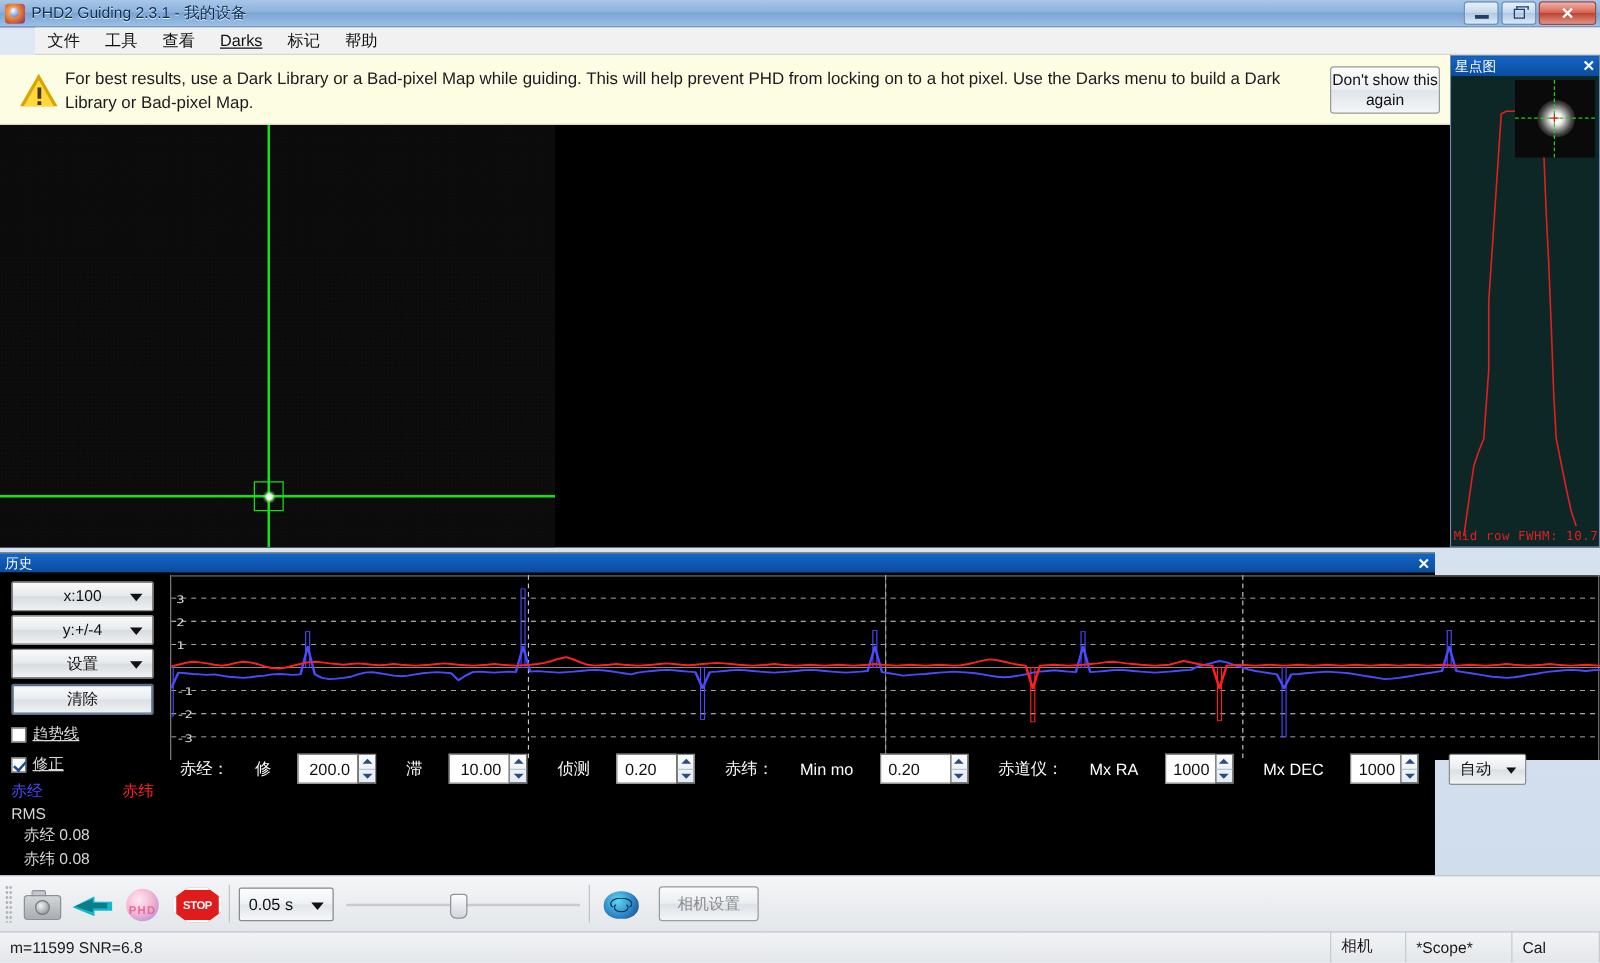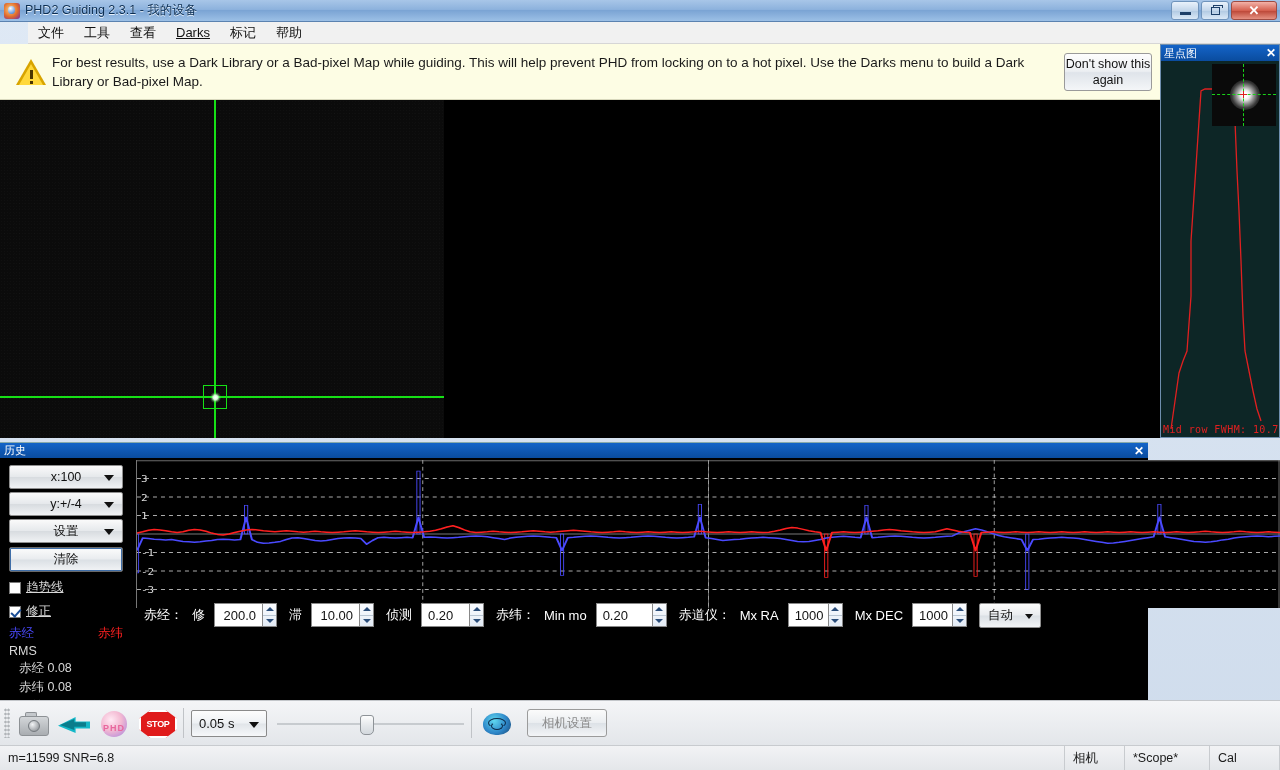"赤经：" #parambar { gap: 4px -> 16px }
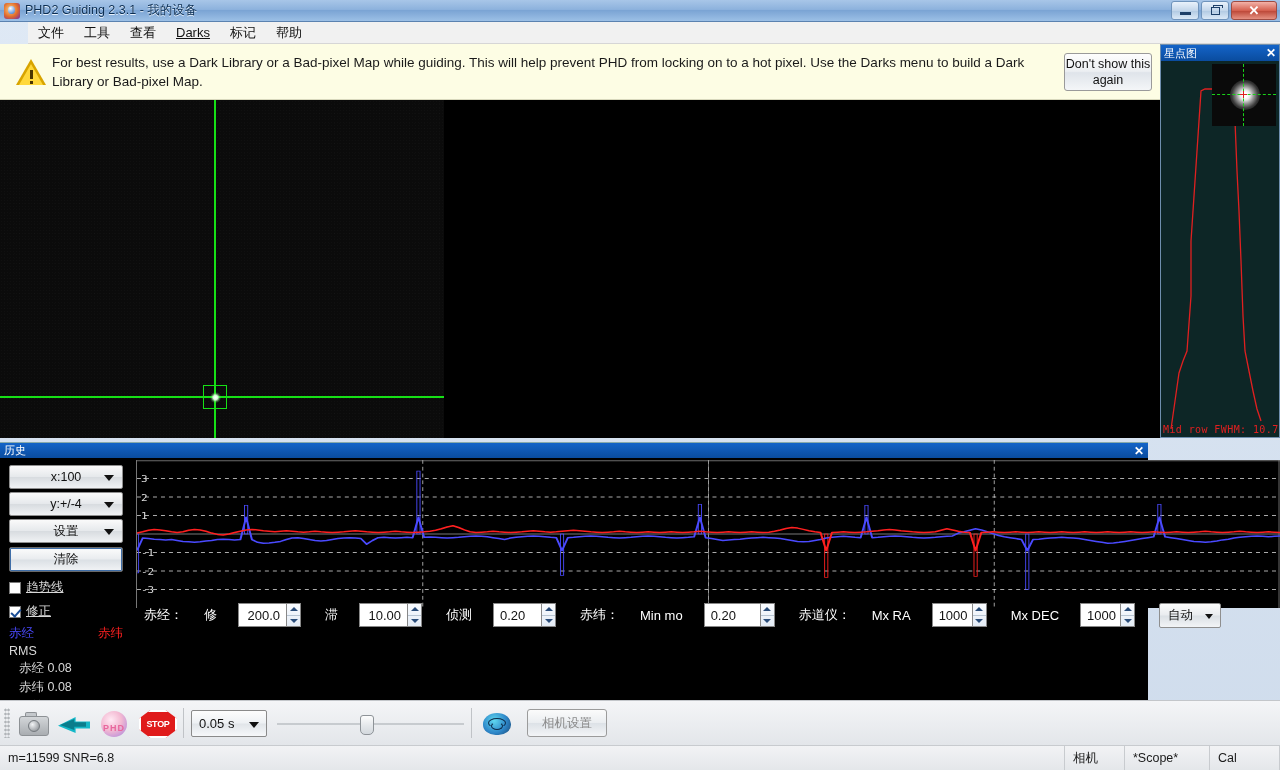"m=11599 SNR=6.8" #statusbar { align-items: center -> flex-end }
